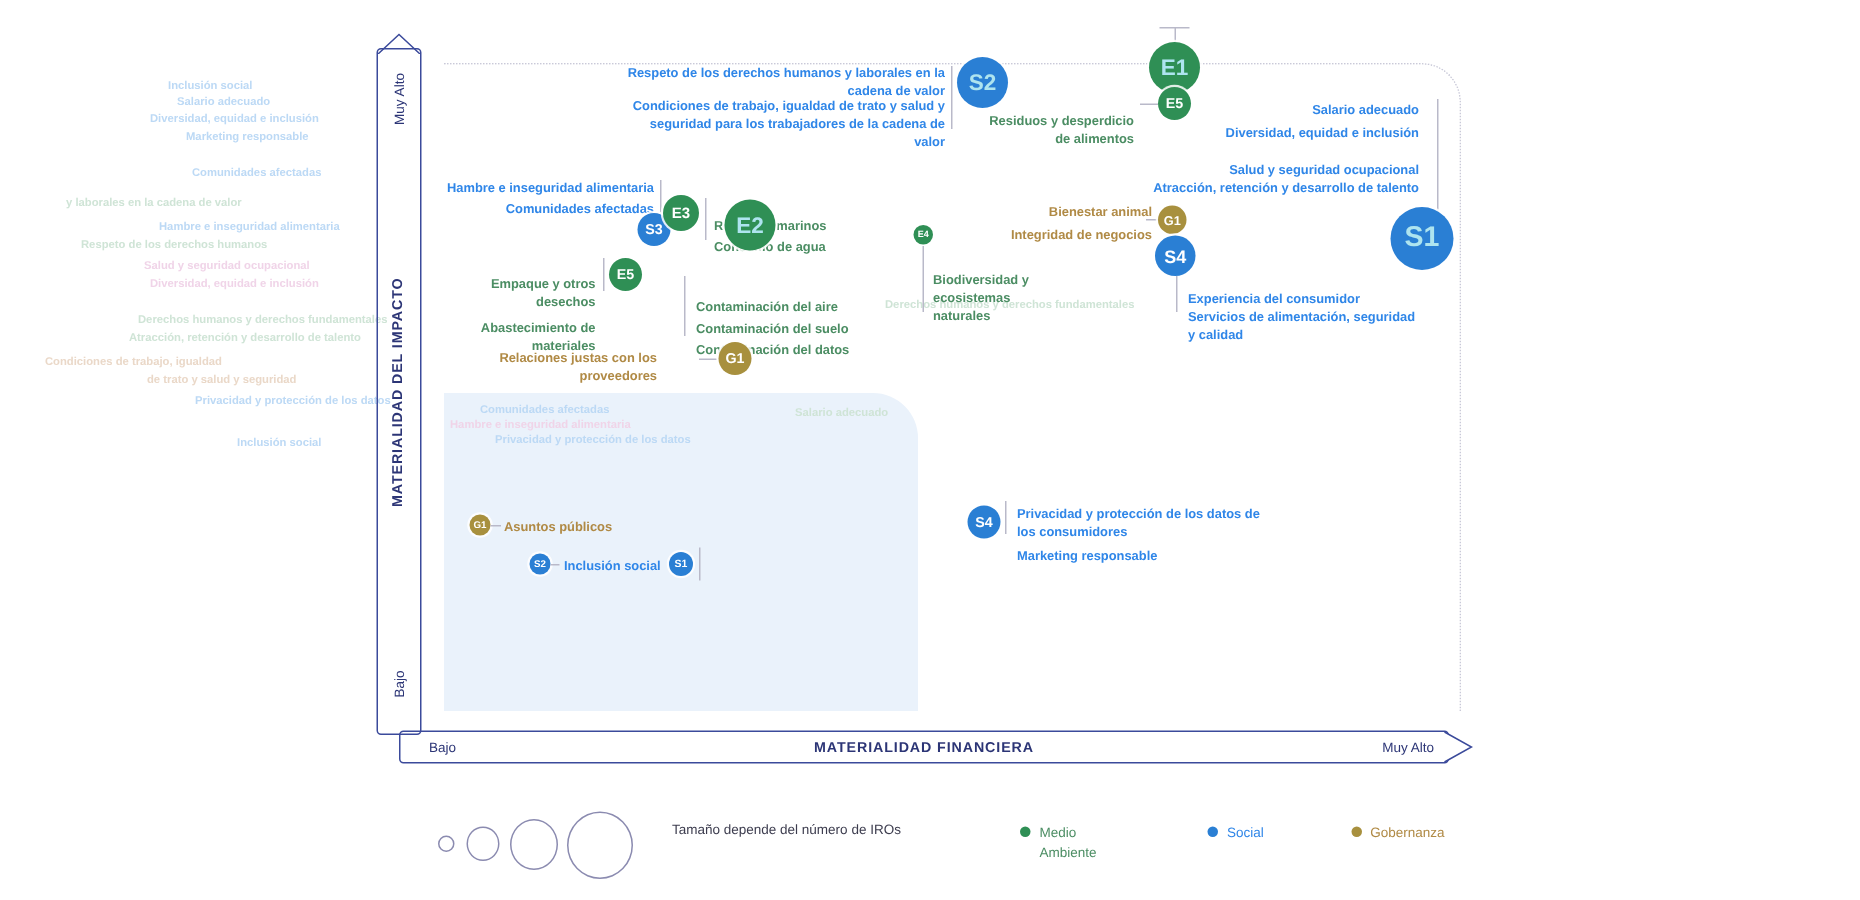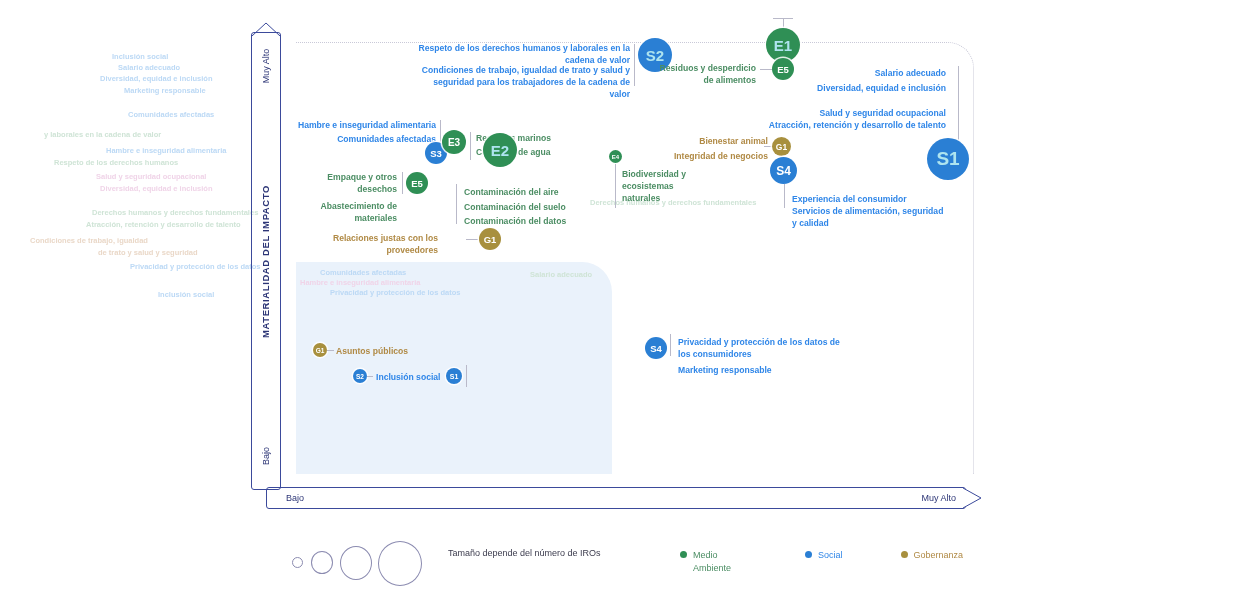"Residuos y desperdicio de alimentos" .ann.env { margin-top: none -> 12px }
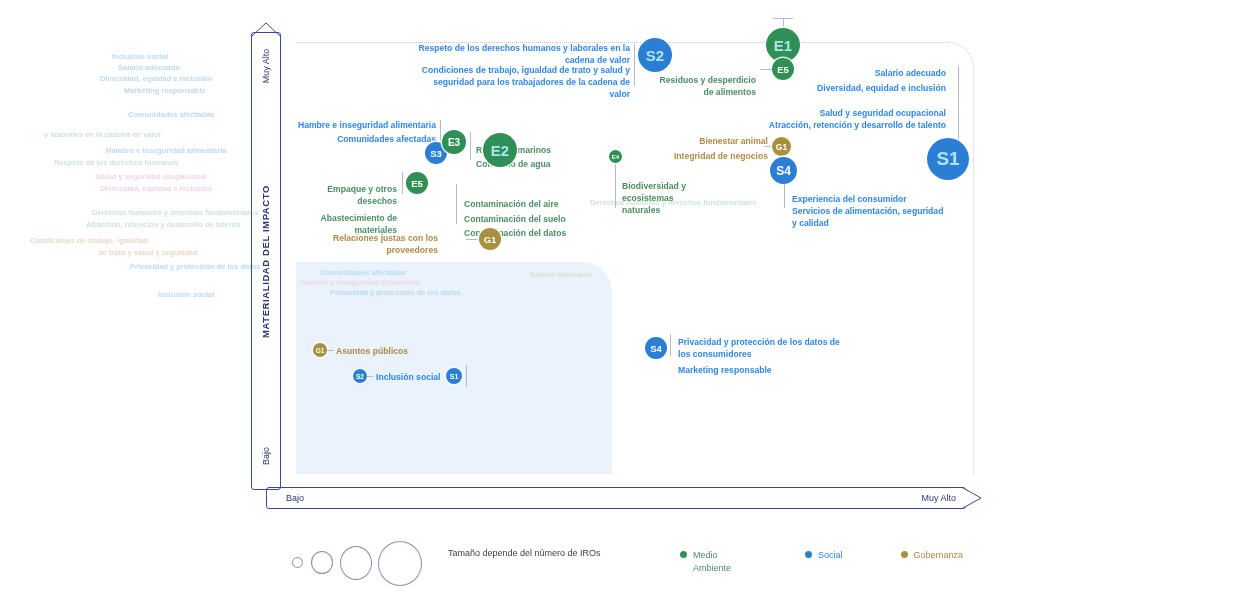"MATERIALIDAD FINANCIERA" div.x-axis-label { html: none -> <div>MATERIALIDAD FINANCIERA</div> }
